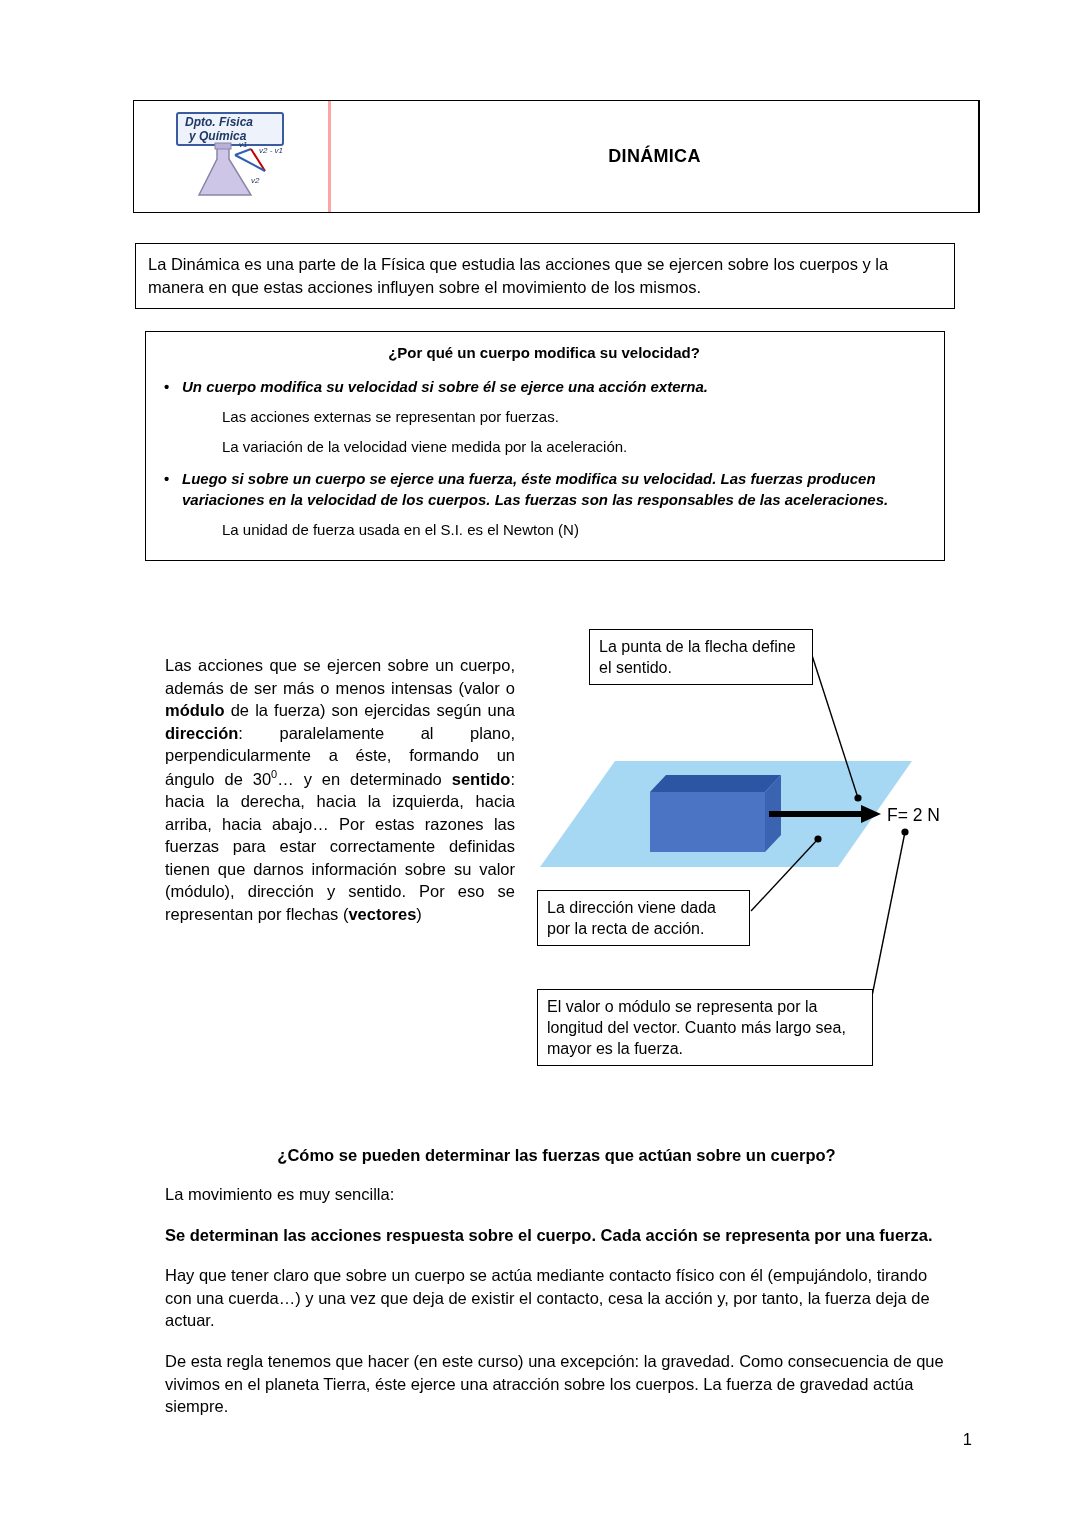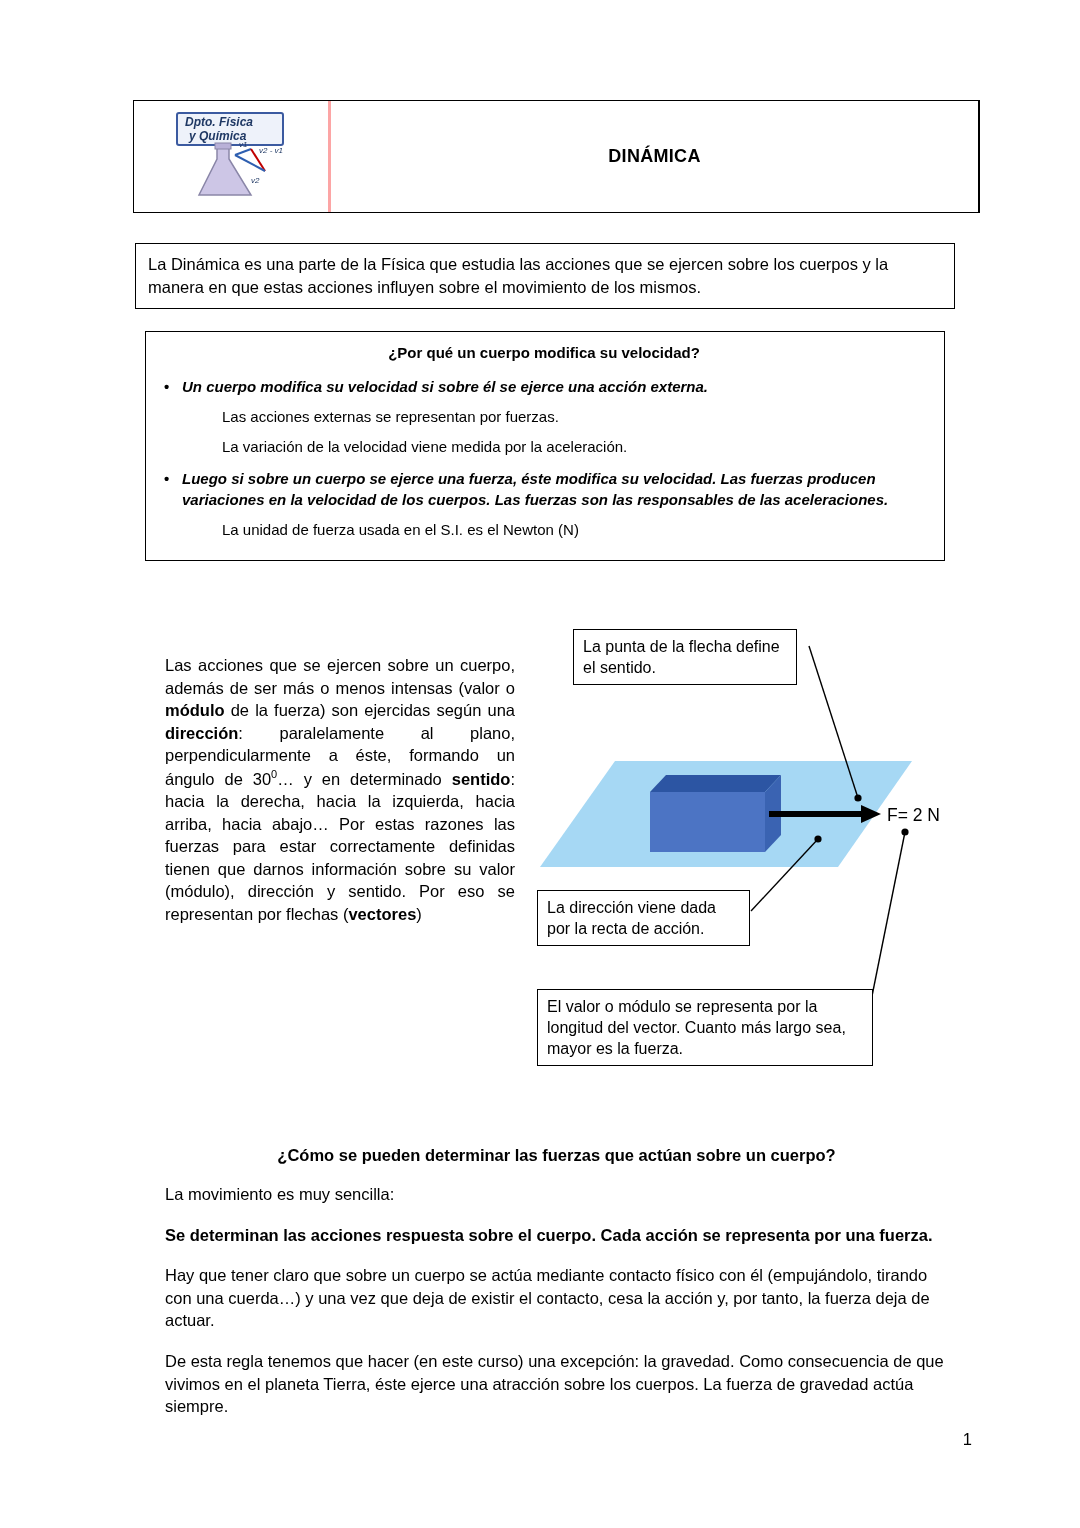"La punta de la flecha" .callout-sentido { left: 60px -> 76px }
